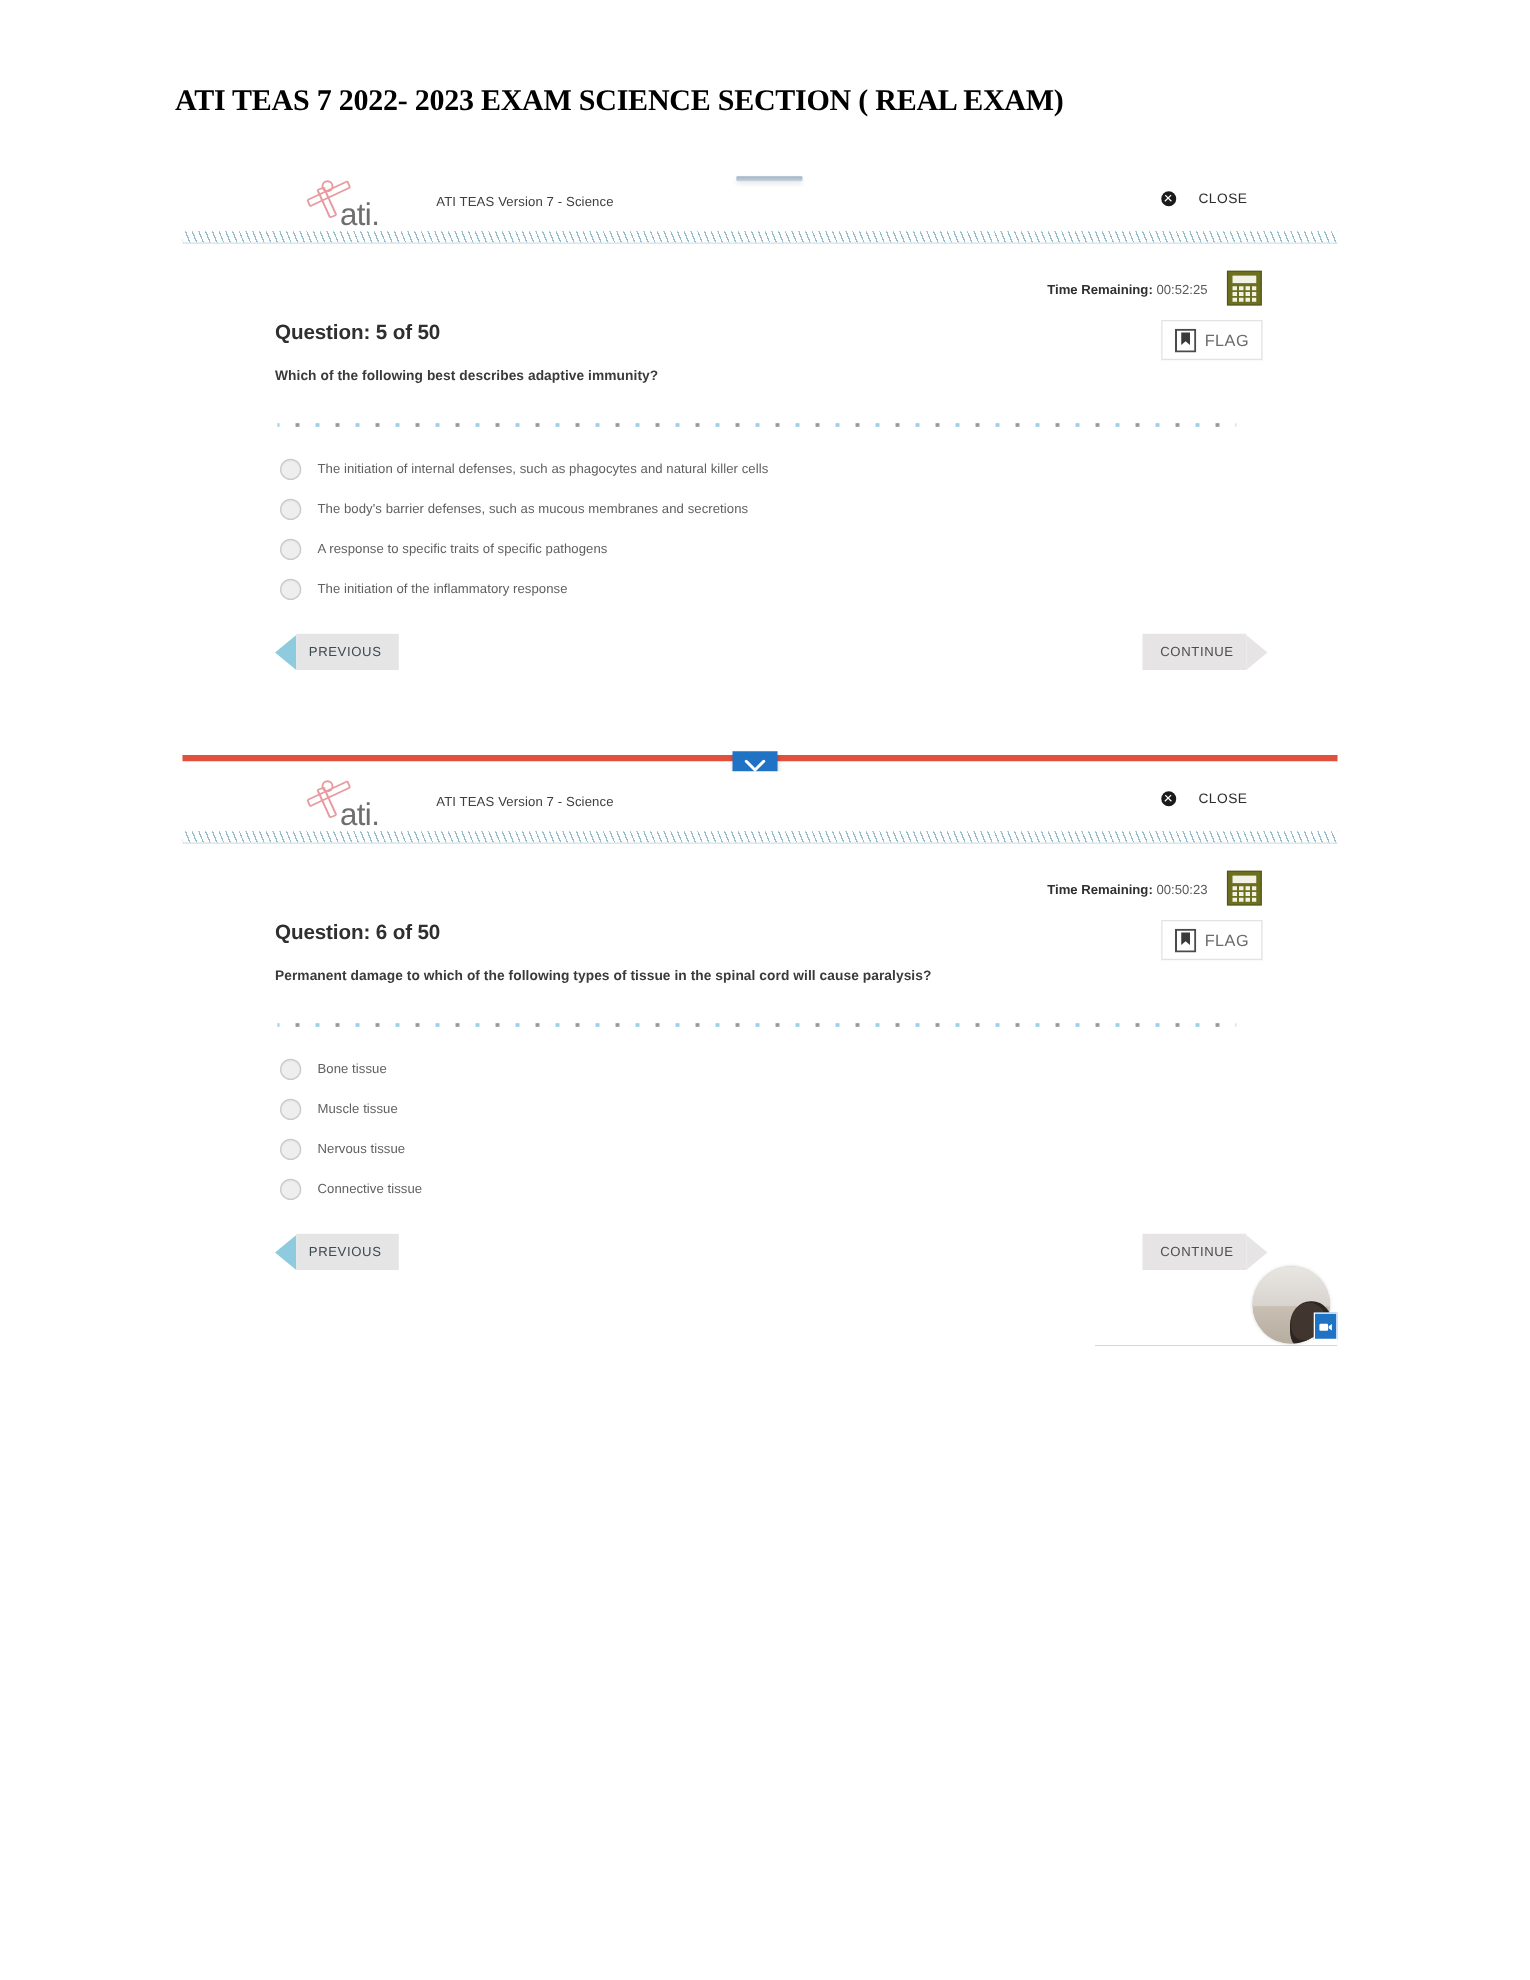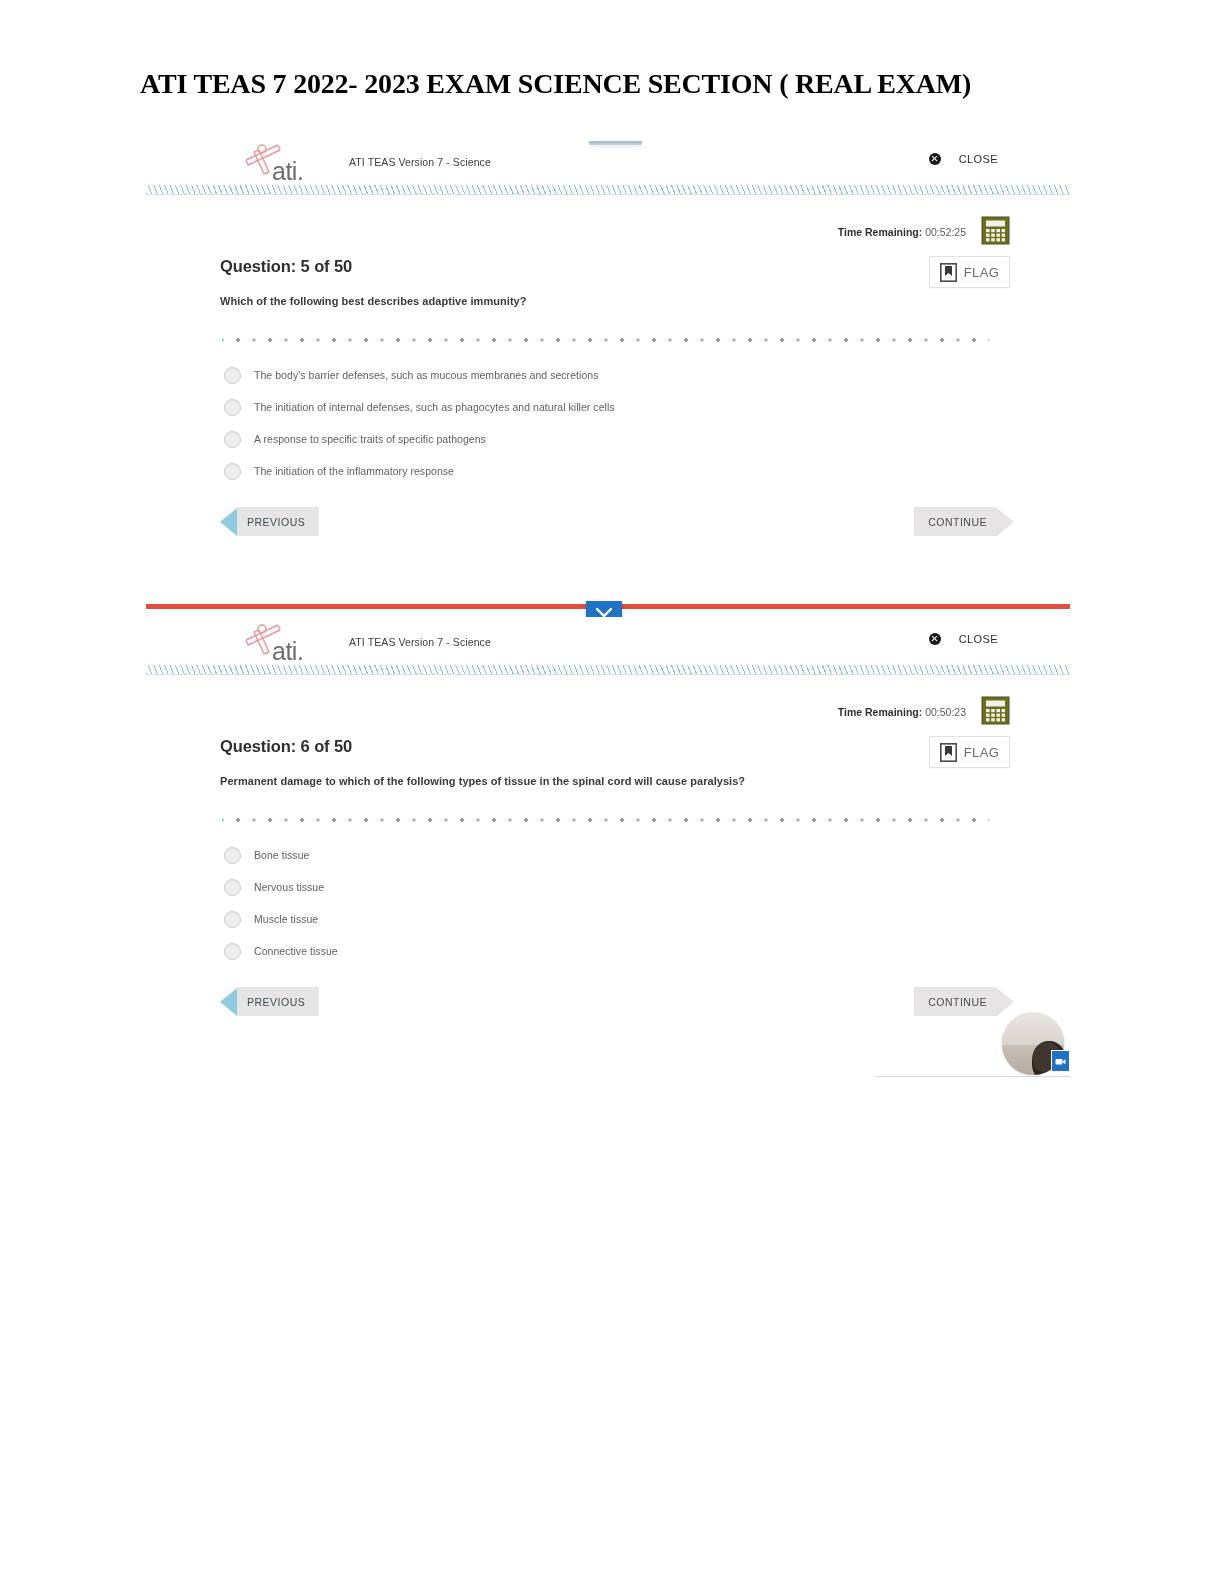"ATI TEAS 7 2022- 2023" .doc-title { font-size: 28px -> 24px }
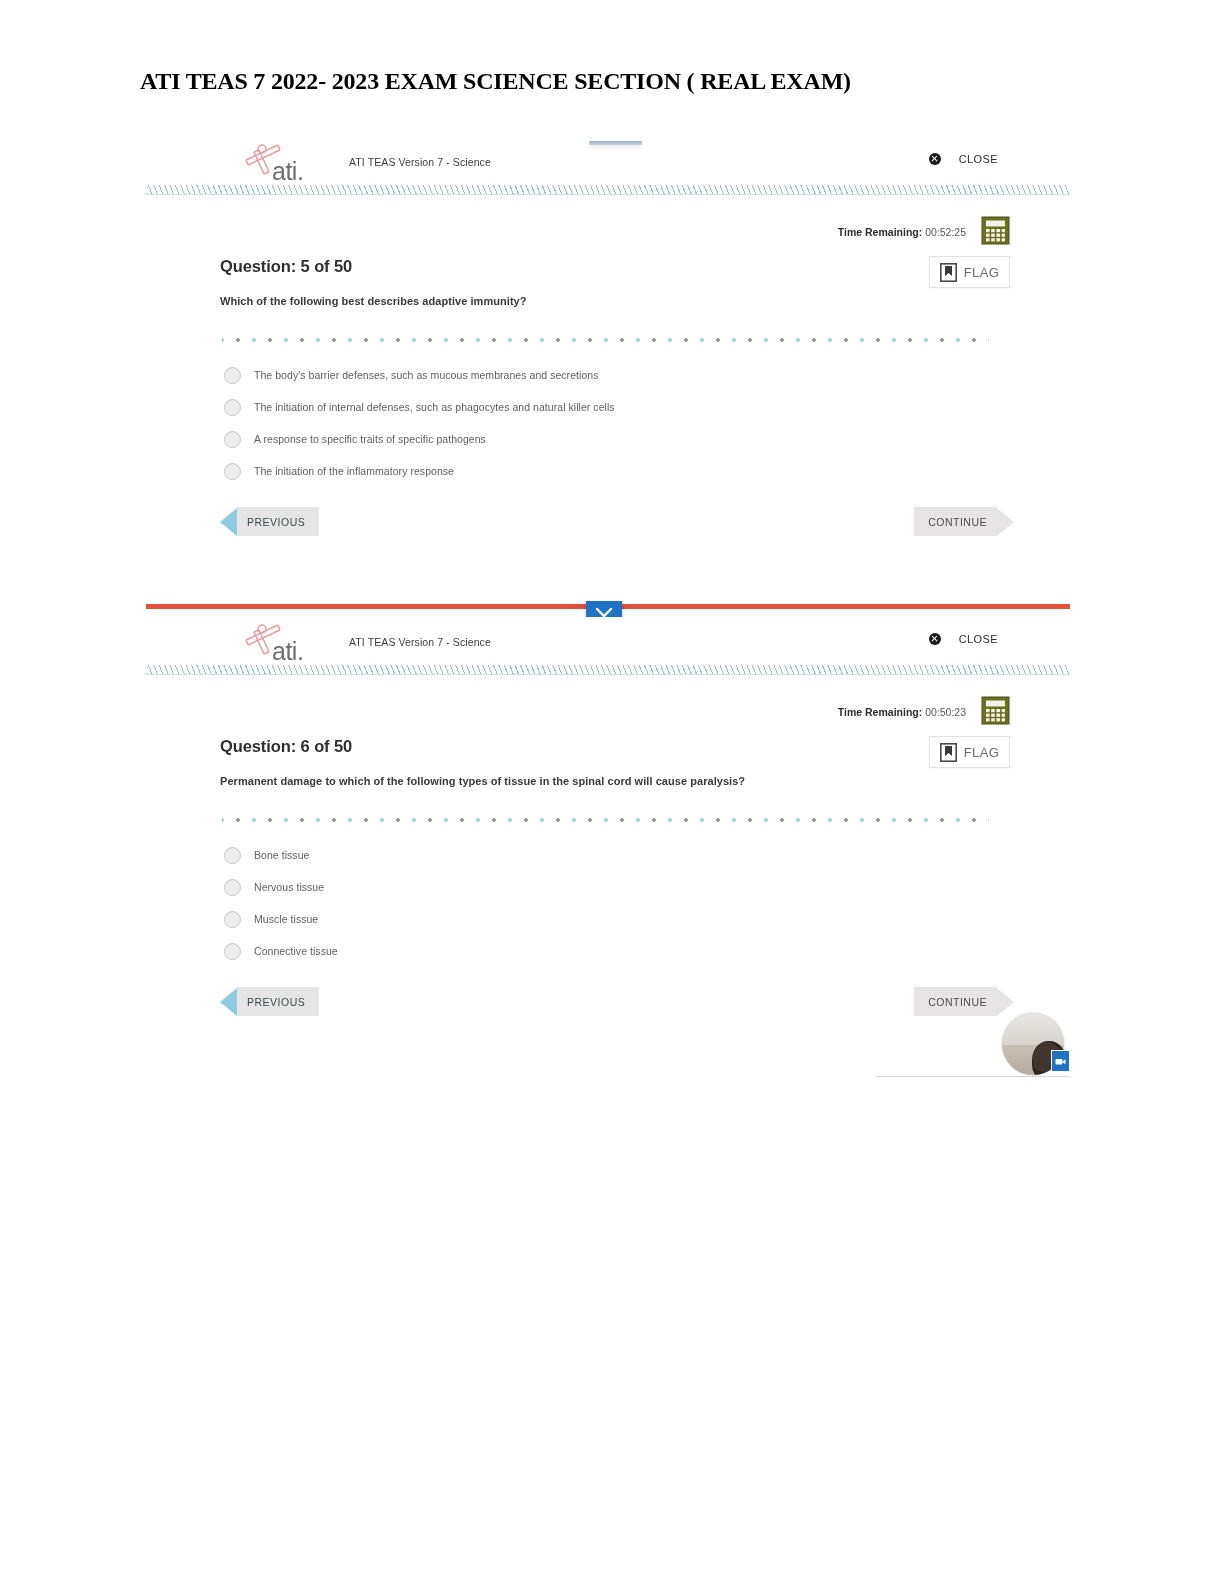"The body's barrier defenses, such" div.choice { order: before "The initiation of internal defenses," -> after "The initiation of internal defenses," }
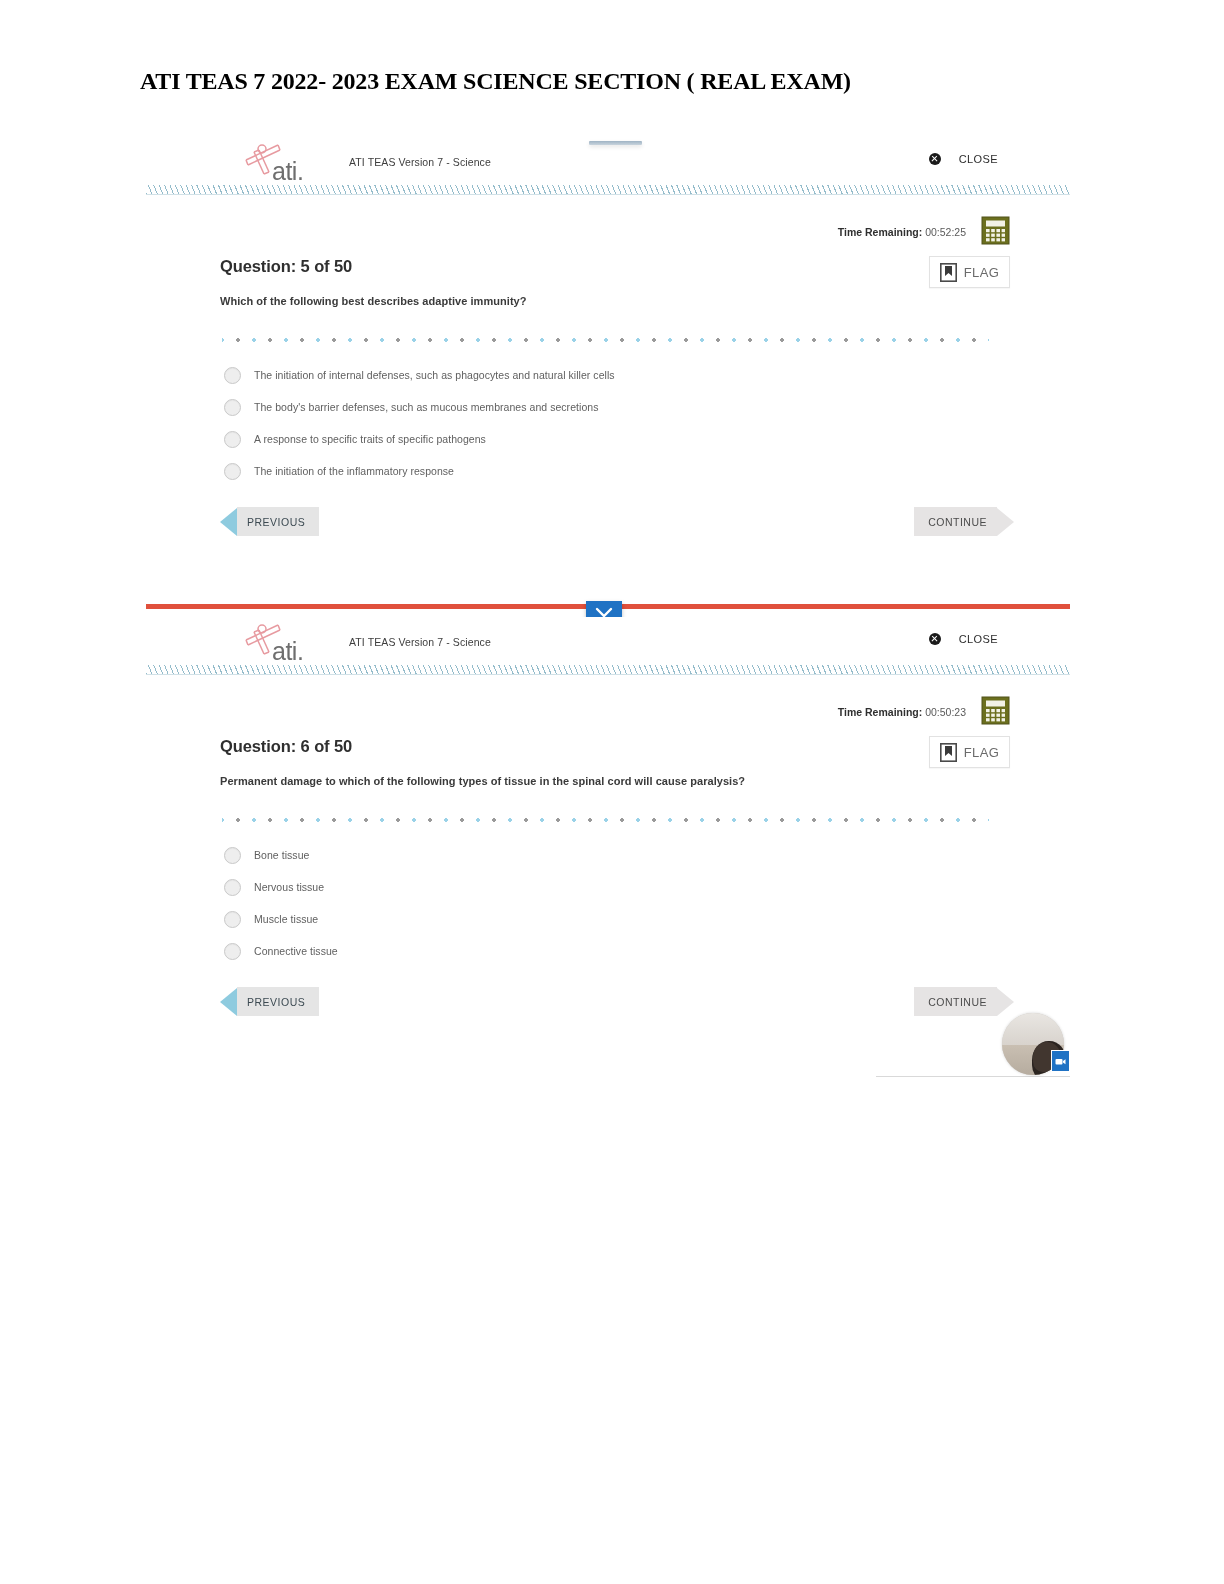"Nervous tissue" div.choice { order: before "Muscle tissue" -> after "Muscle tissue" }
